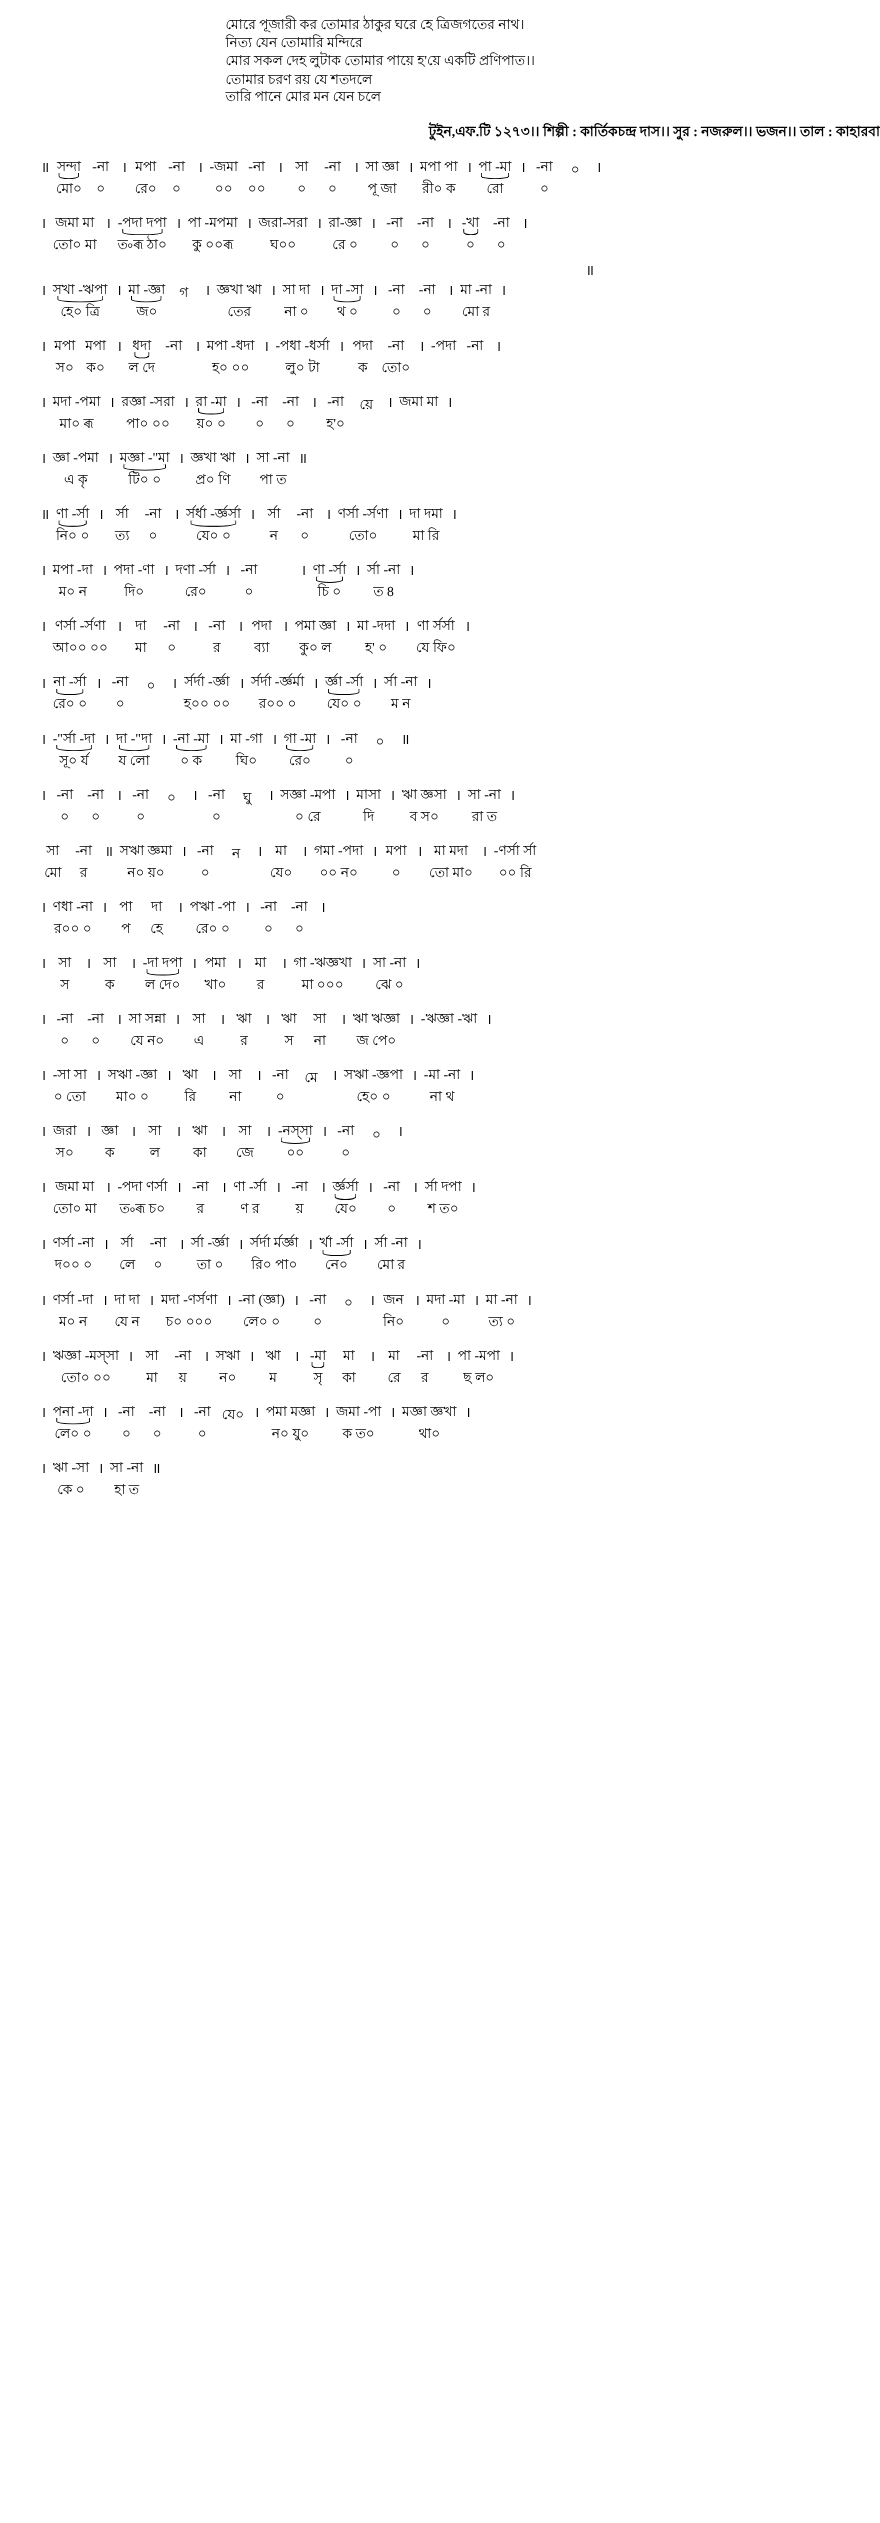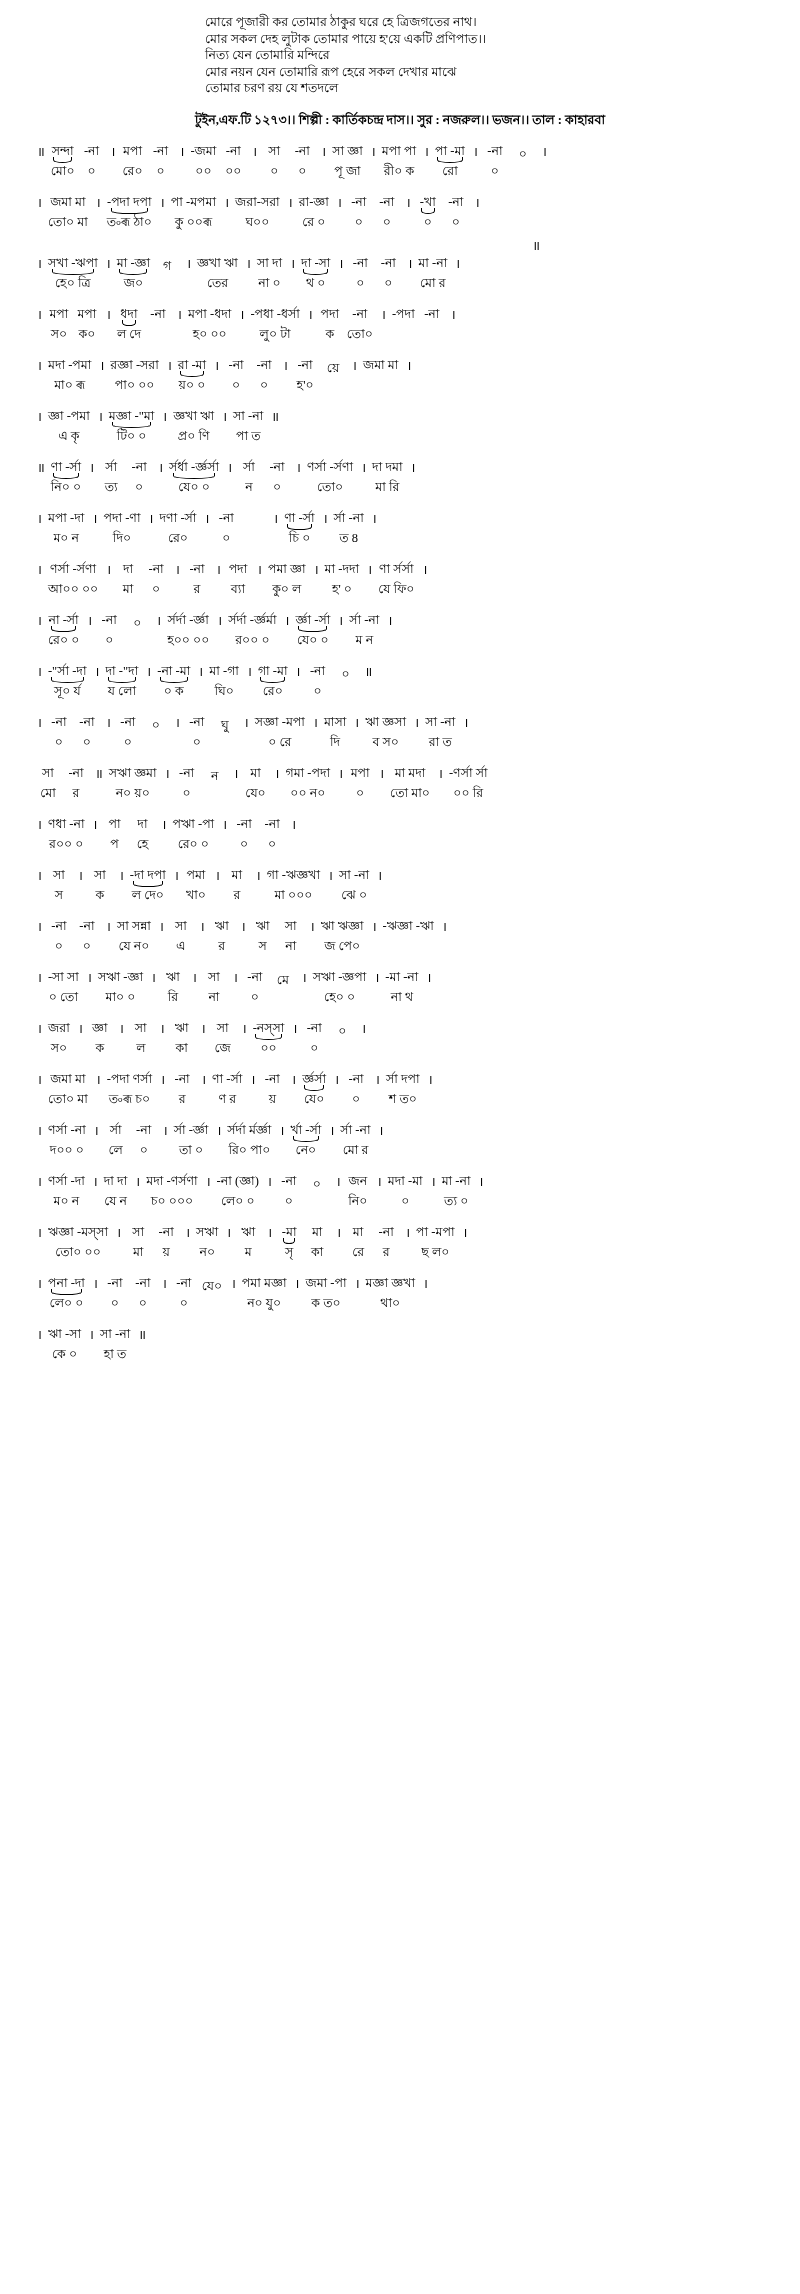"মোর সকল দেহ লুটাক তোমার" div.ln { order: before "নিত্য যেন তোমারি মন্দিরে" -> after "নিত্য যেন তোমারি মন্দিরে" }
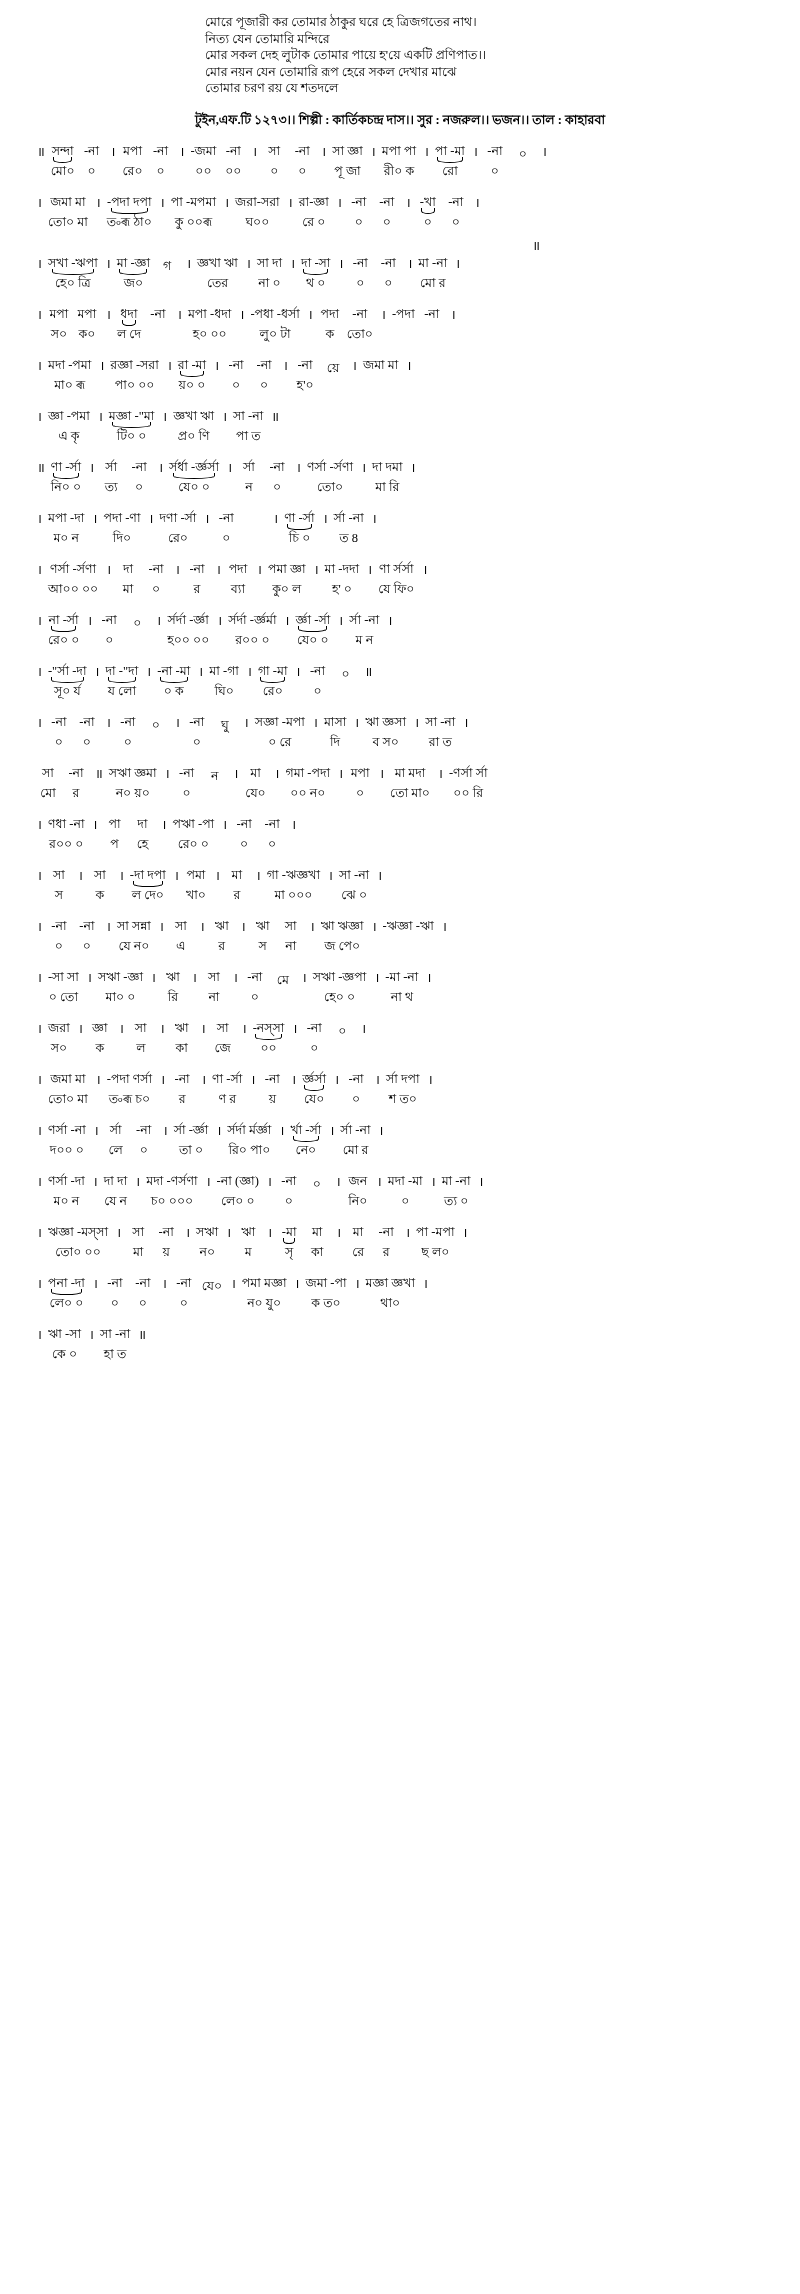"মোর নয়ন যেন তোমারি রূপ" div.ln { html: <div>মোর নয়ন যেন তোমারি রূপ হেরে সকল দেখার মাঝে</div> -> none }
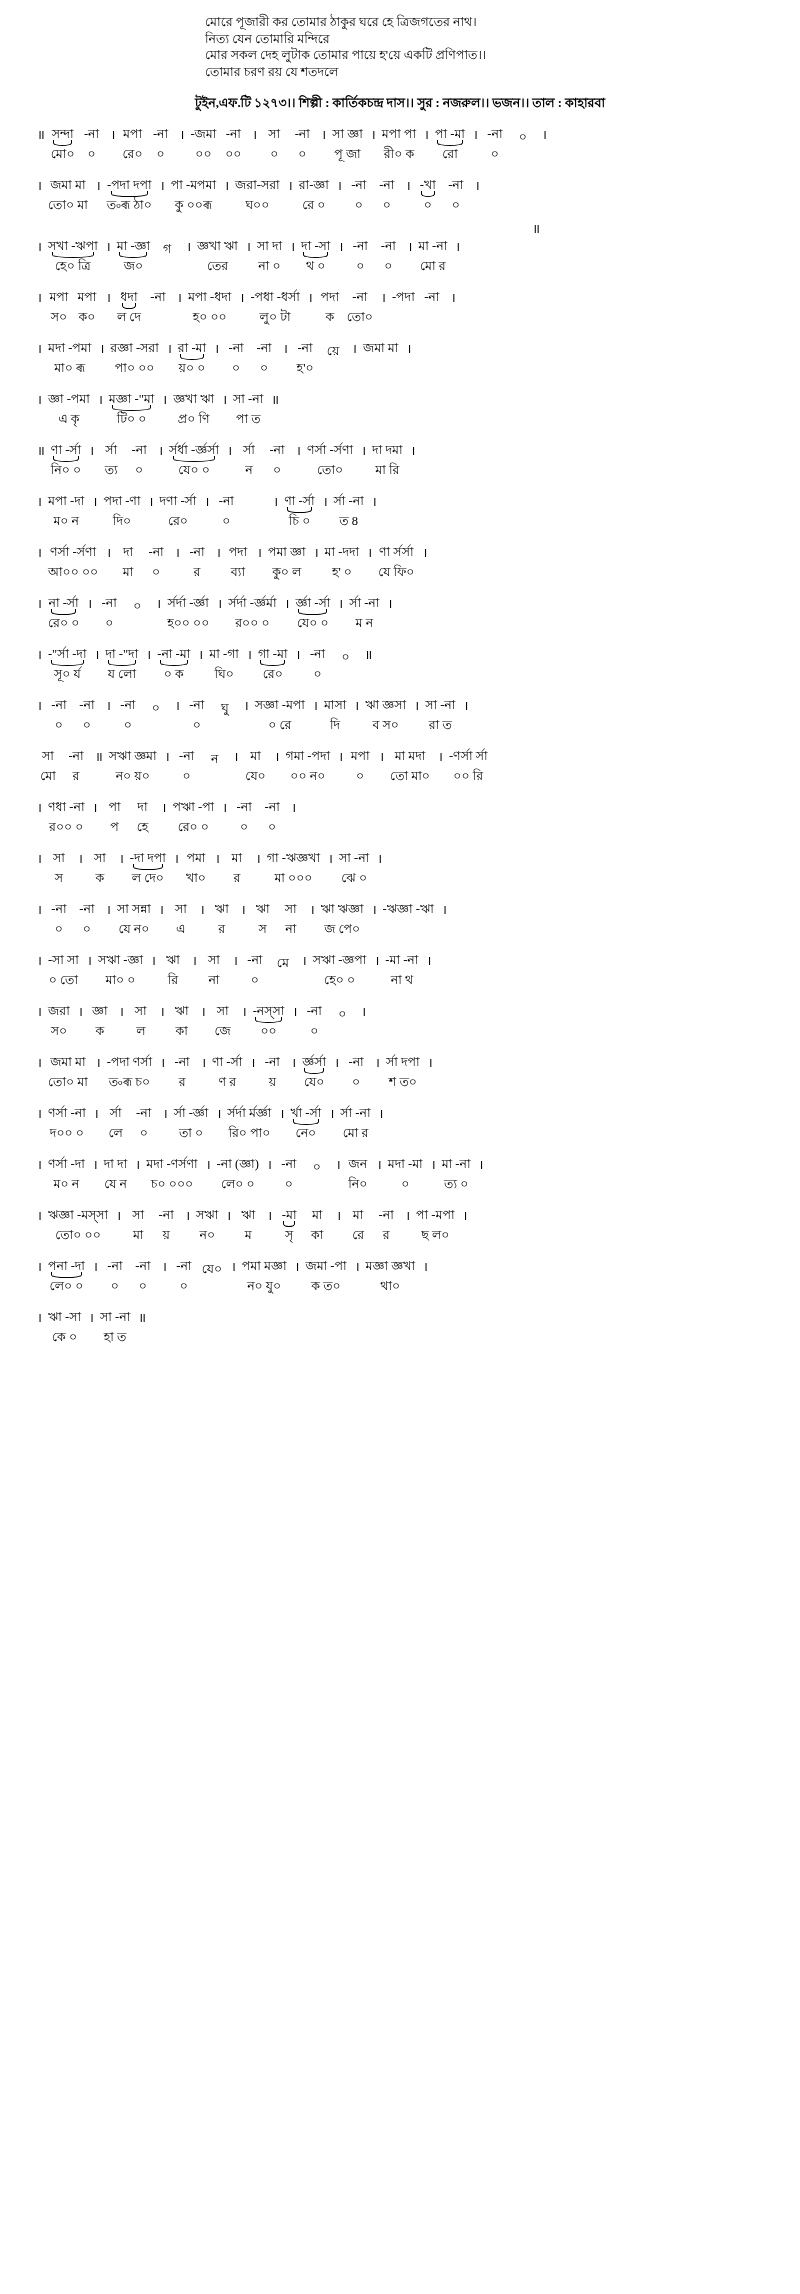"তারি পানে মোর মন যেন" div.ln { html: none -> <div>তারি পানে মোর মন যেন চলে</div> }
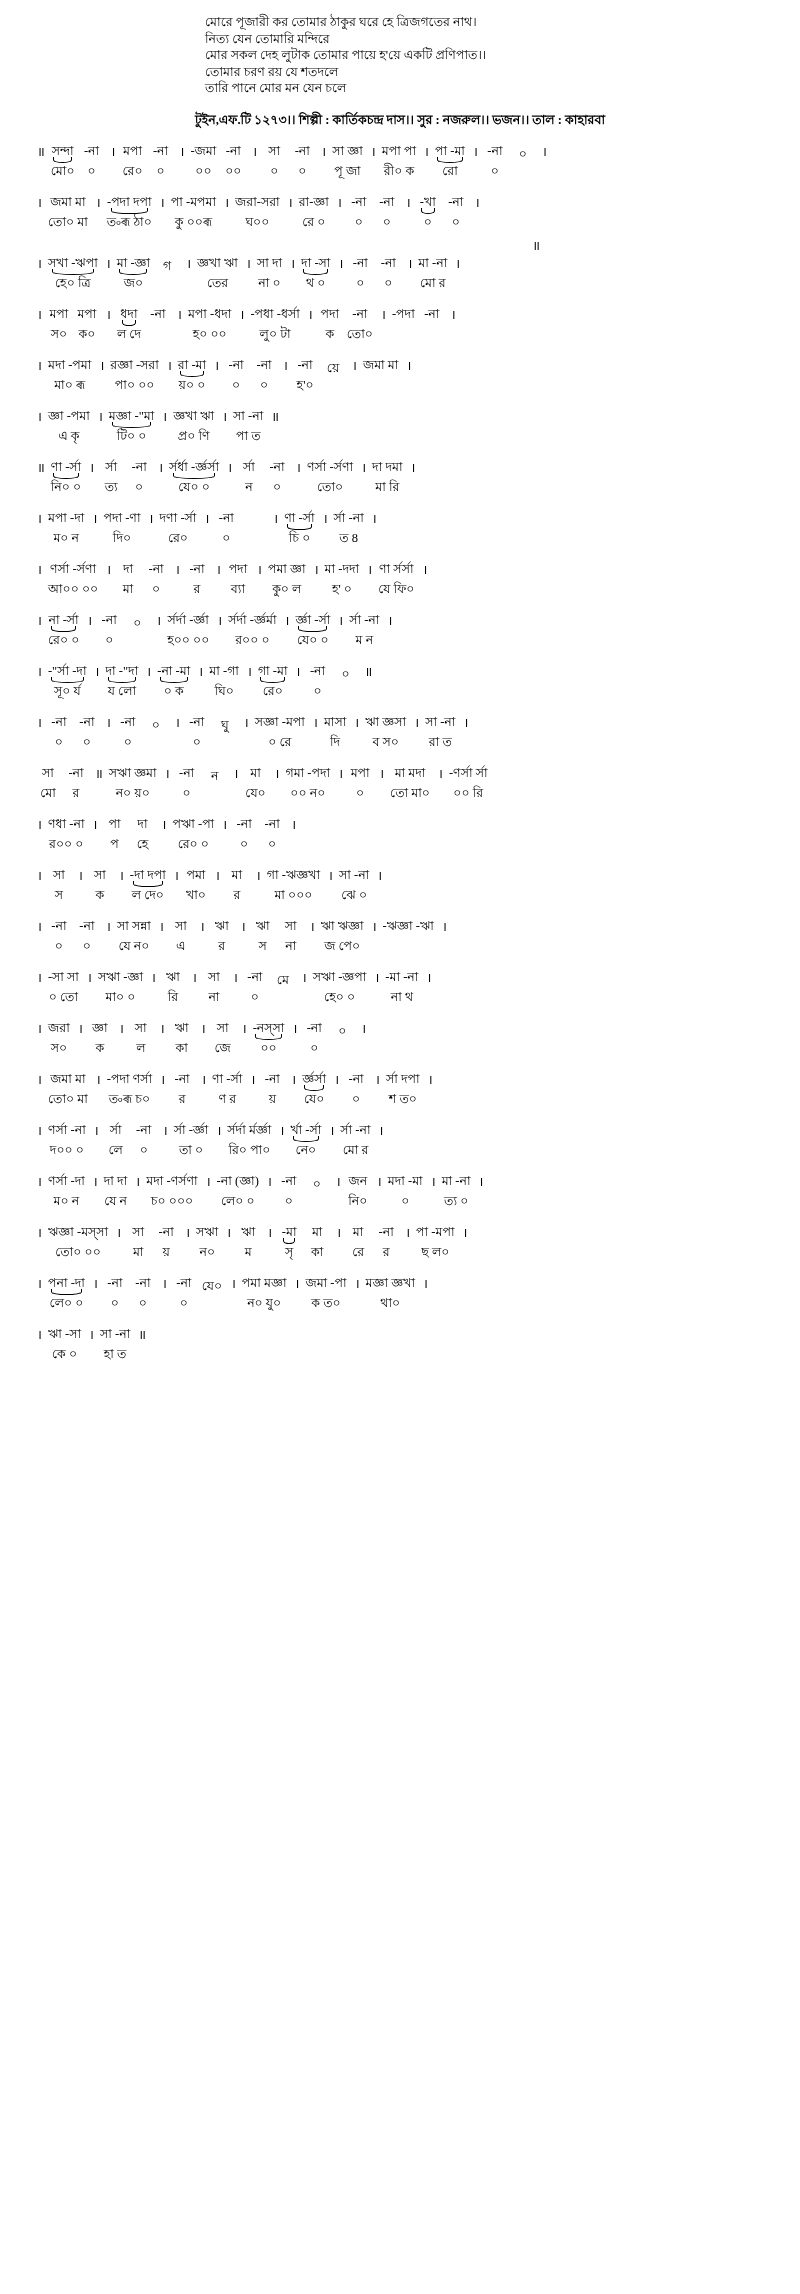"টুইন,এফ.টি ১২৭৩।। শিল্পী : কার্তিকচন্দ্র" .credits { text-align: center -> right }
